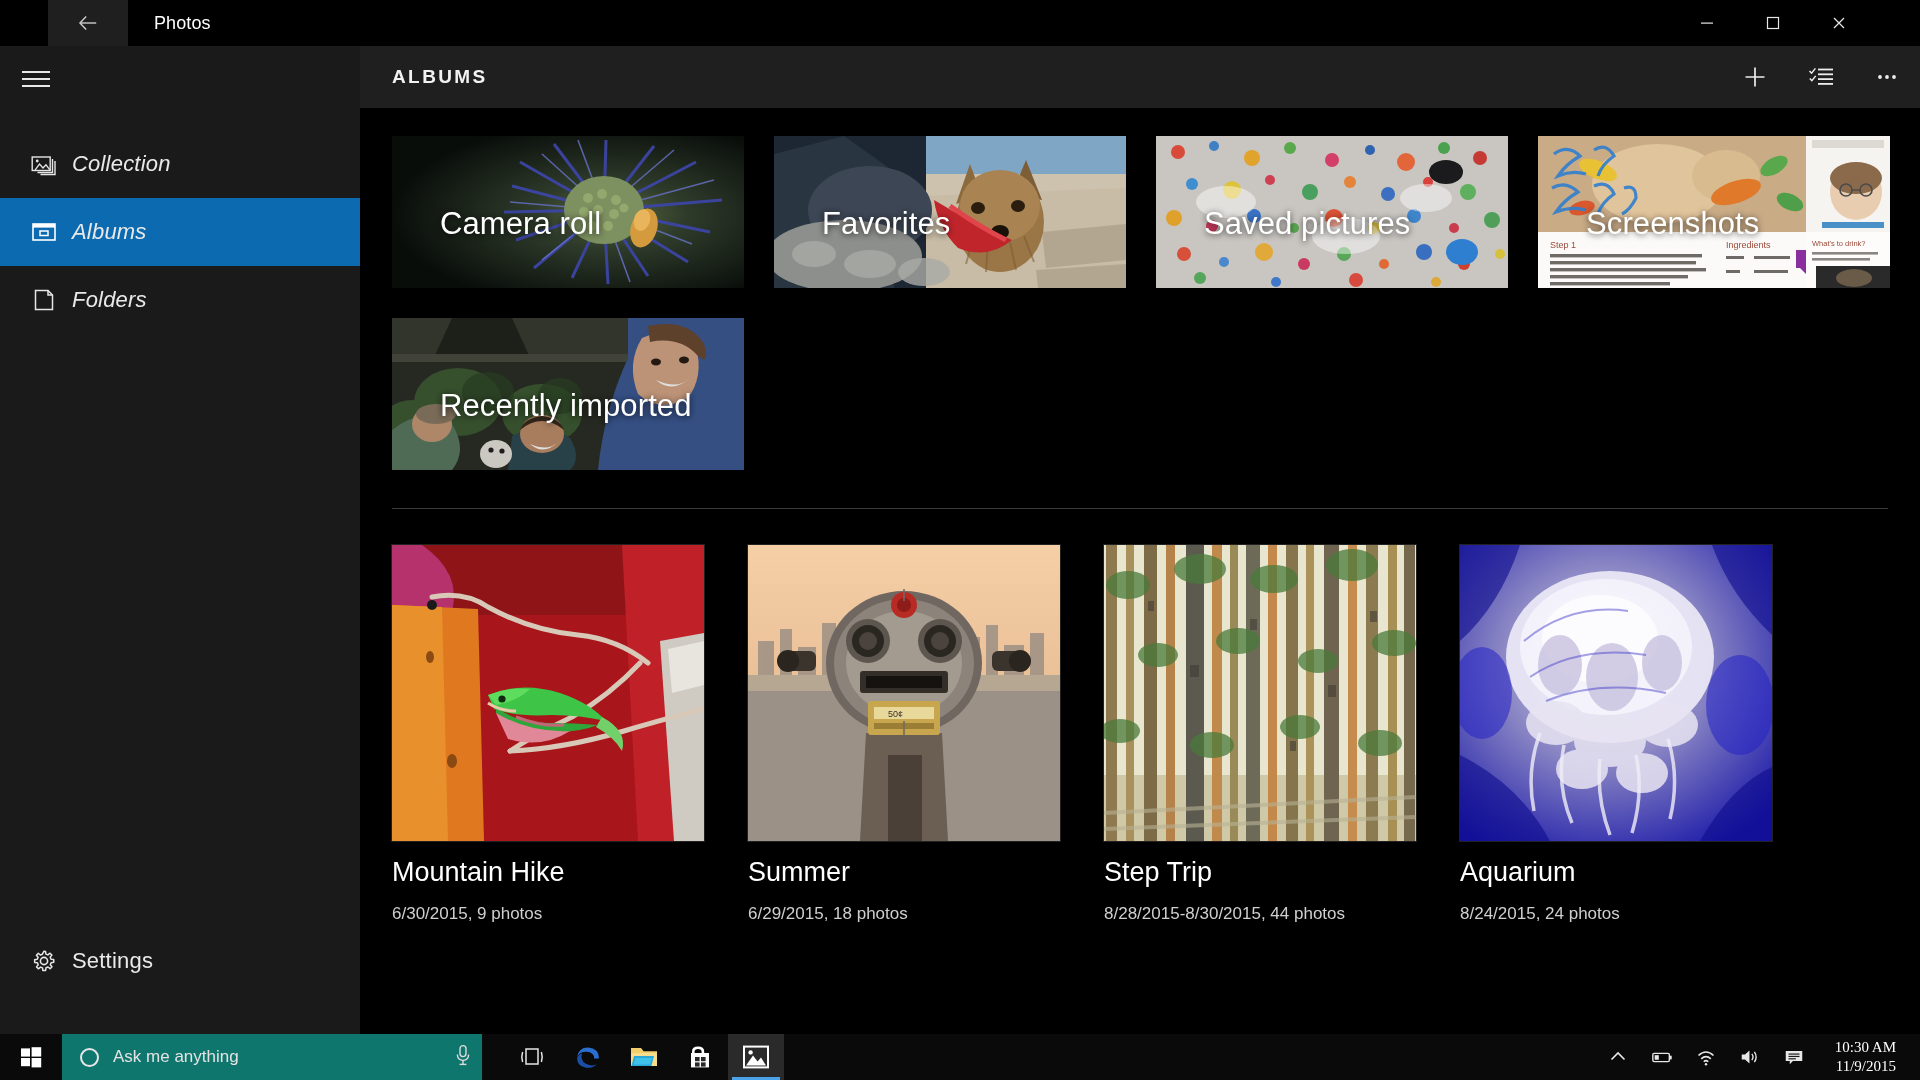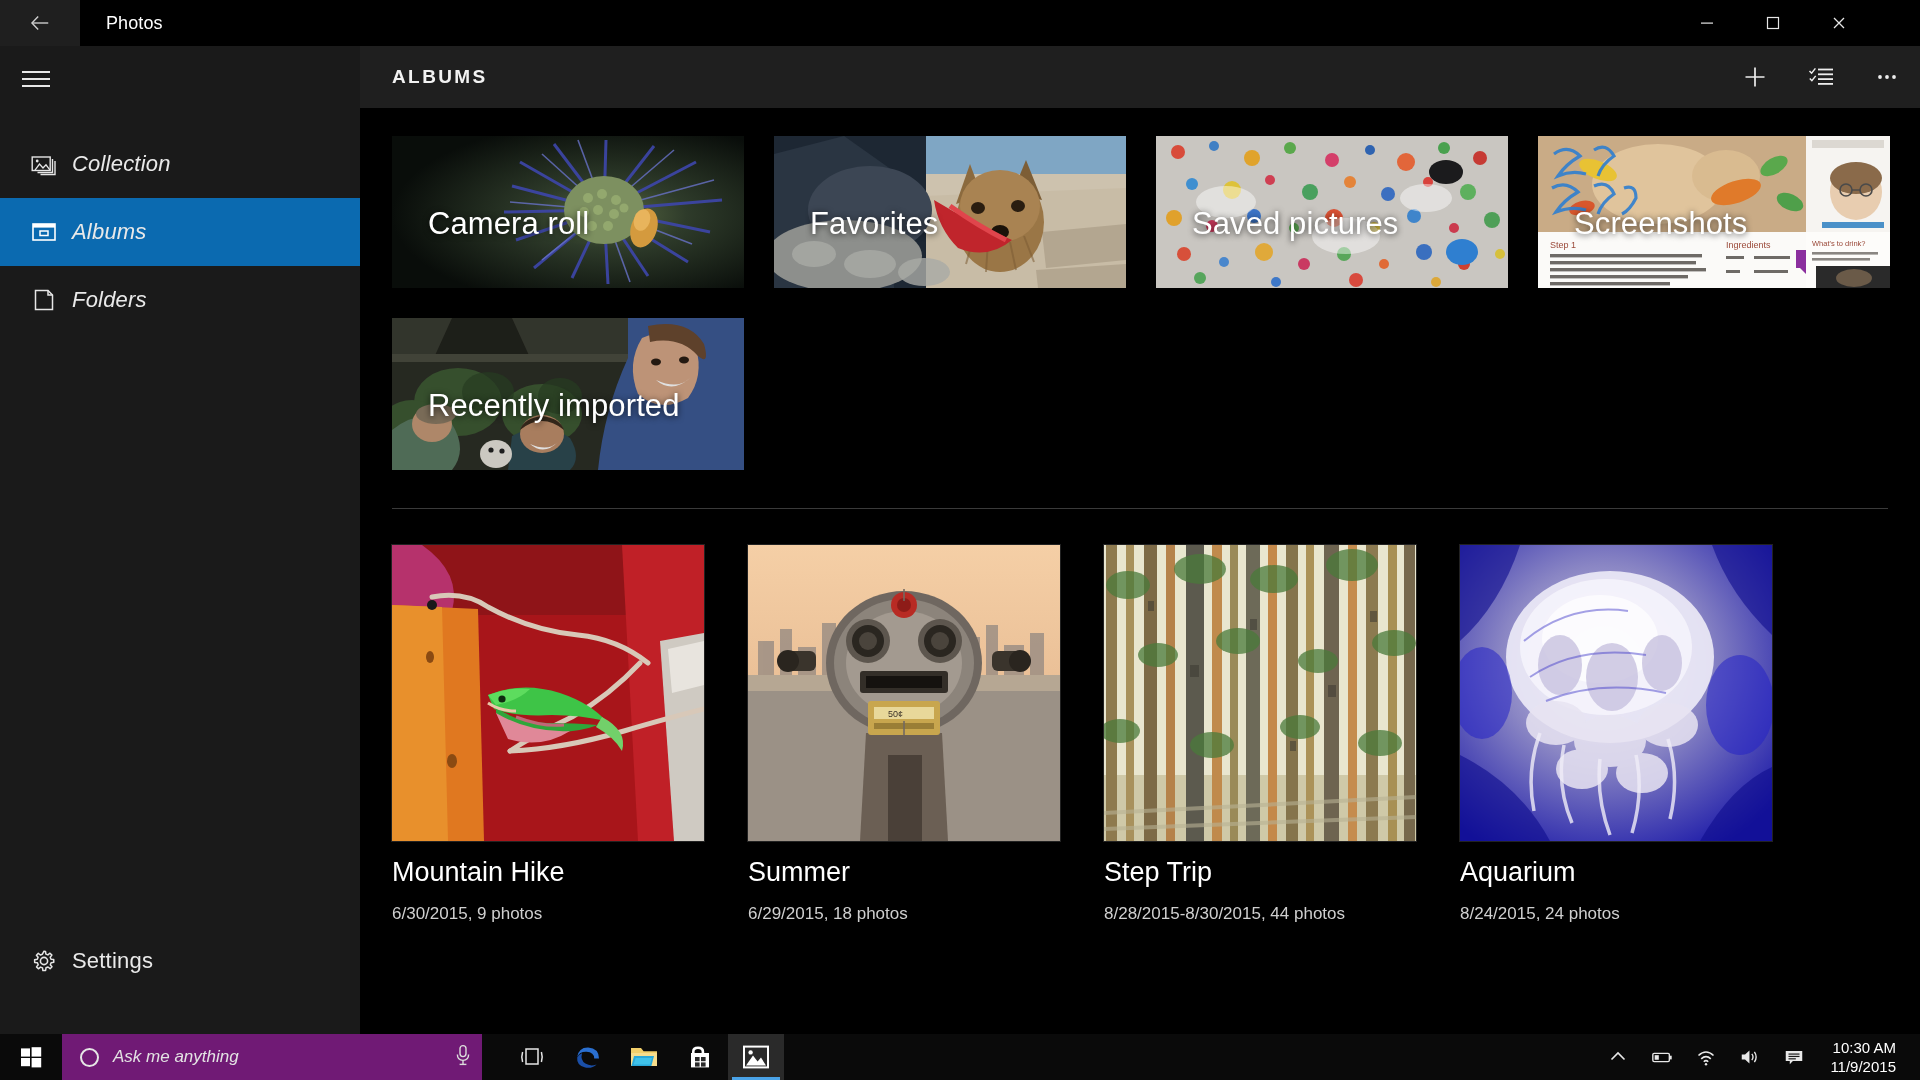"Photos" .titlebar { padding-left: none -> 48px }
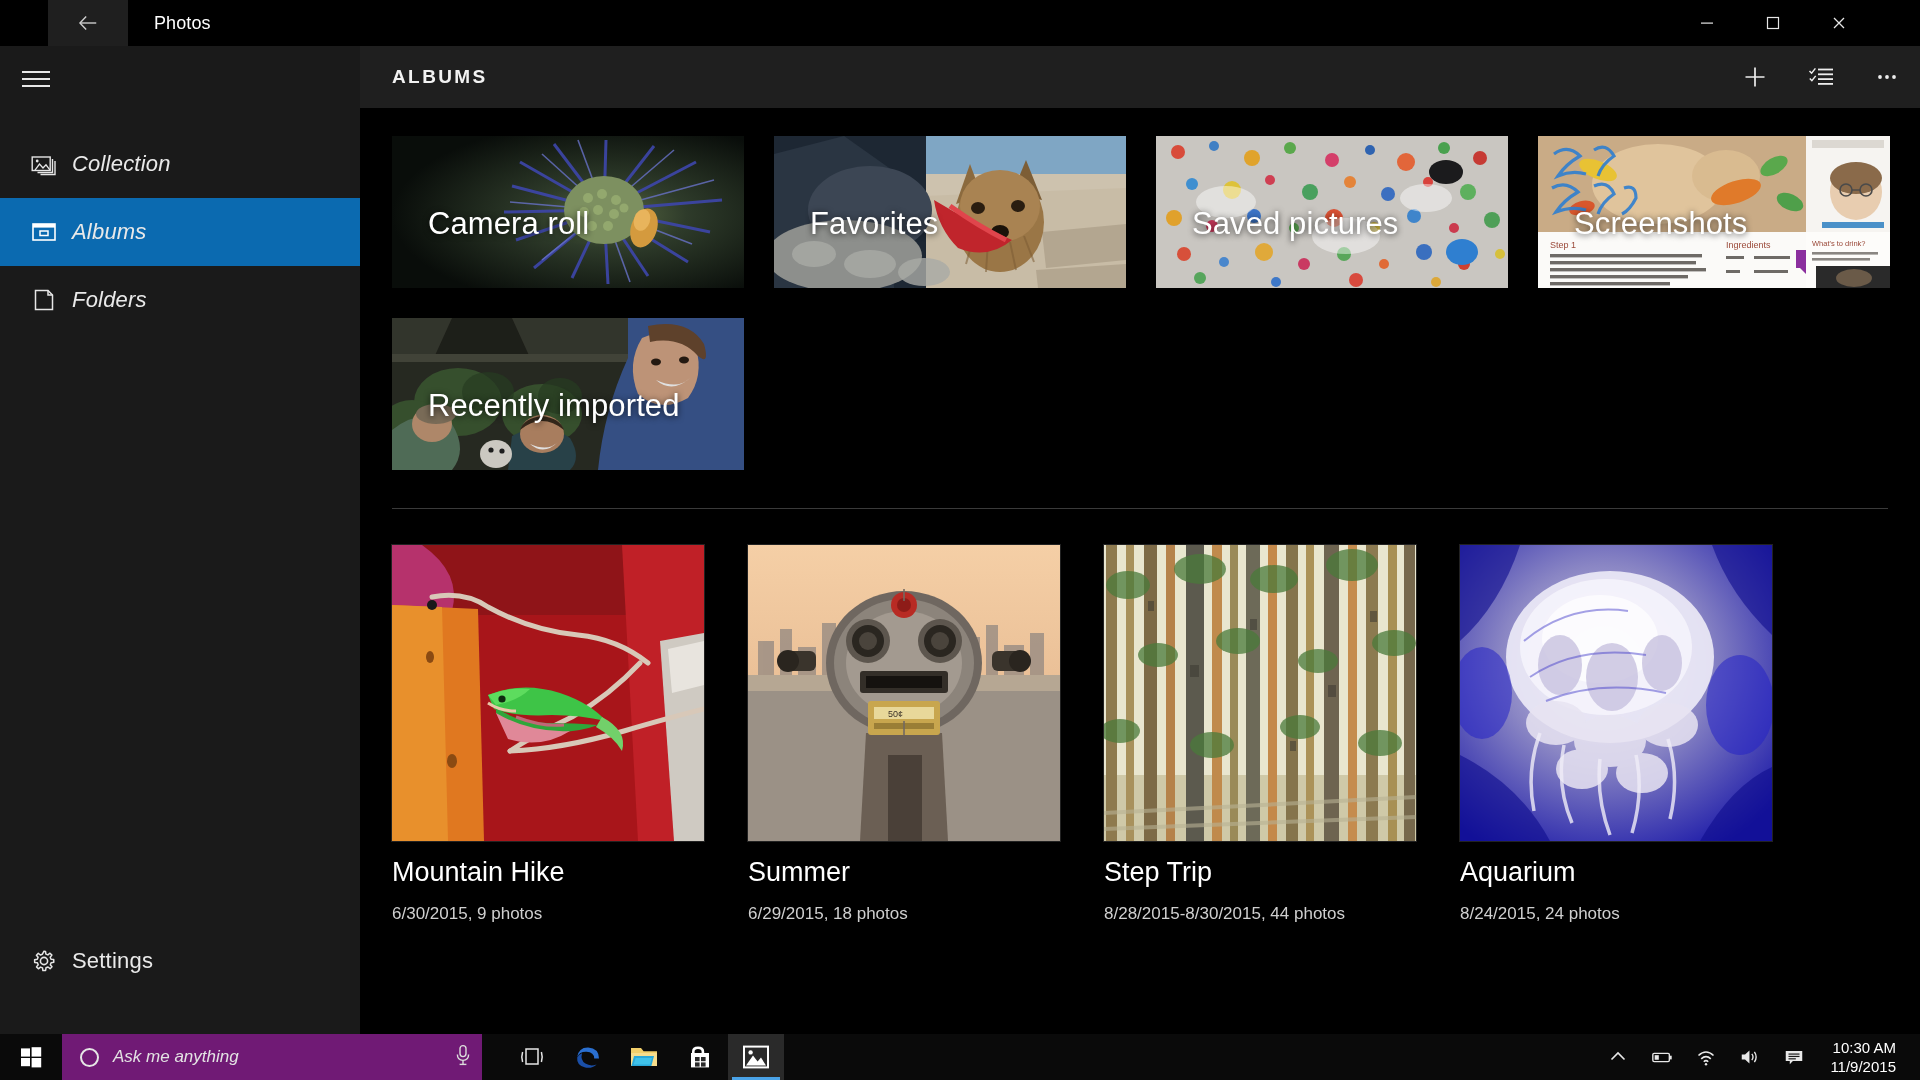"Camera roll" .banner .bname { left: 36px -> 48px }
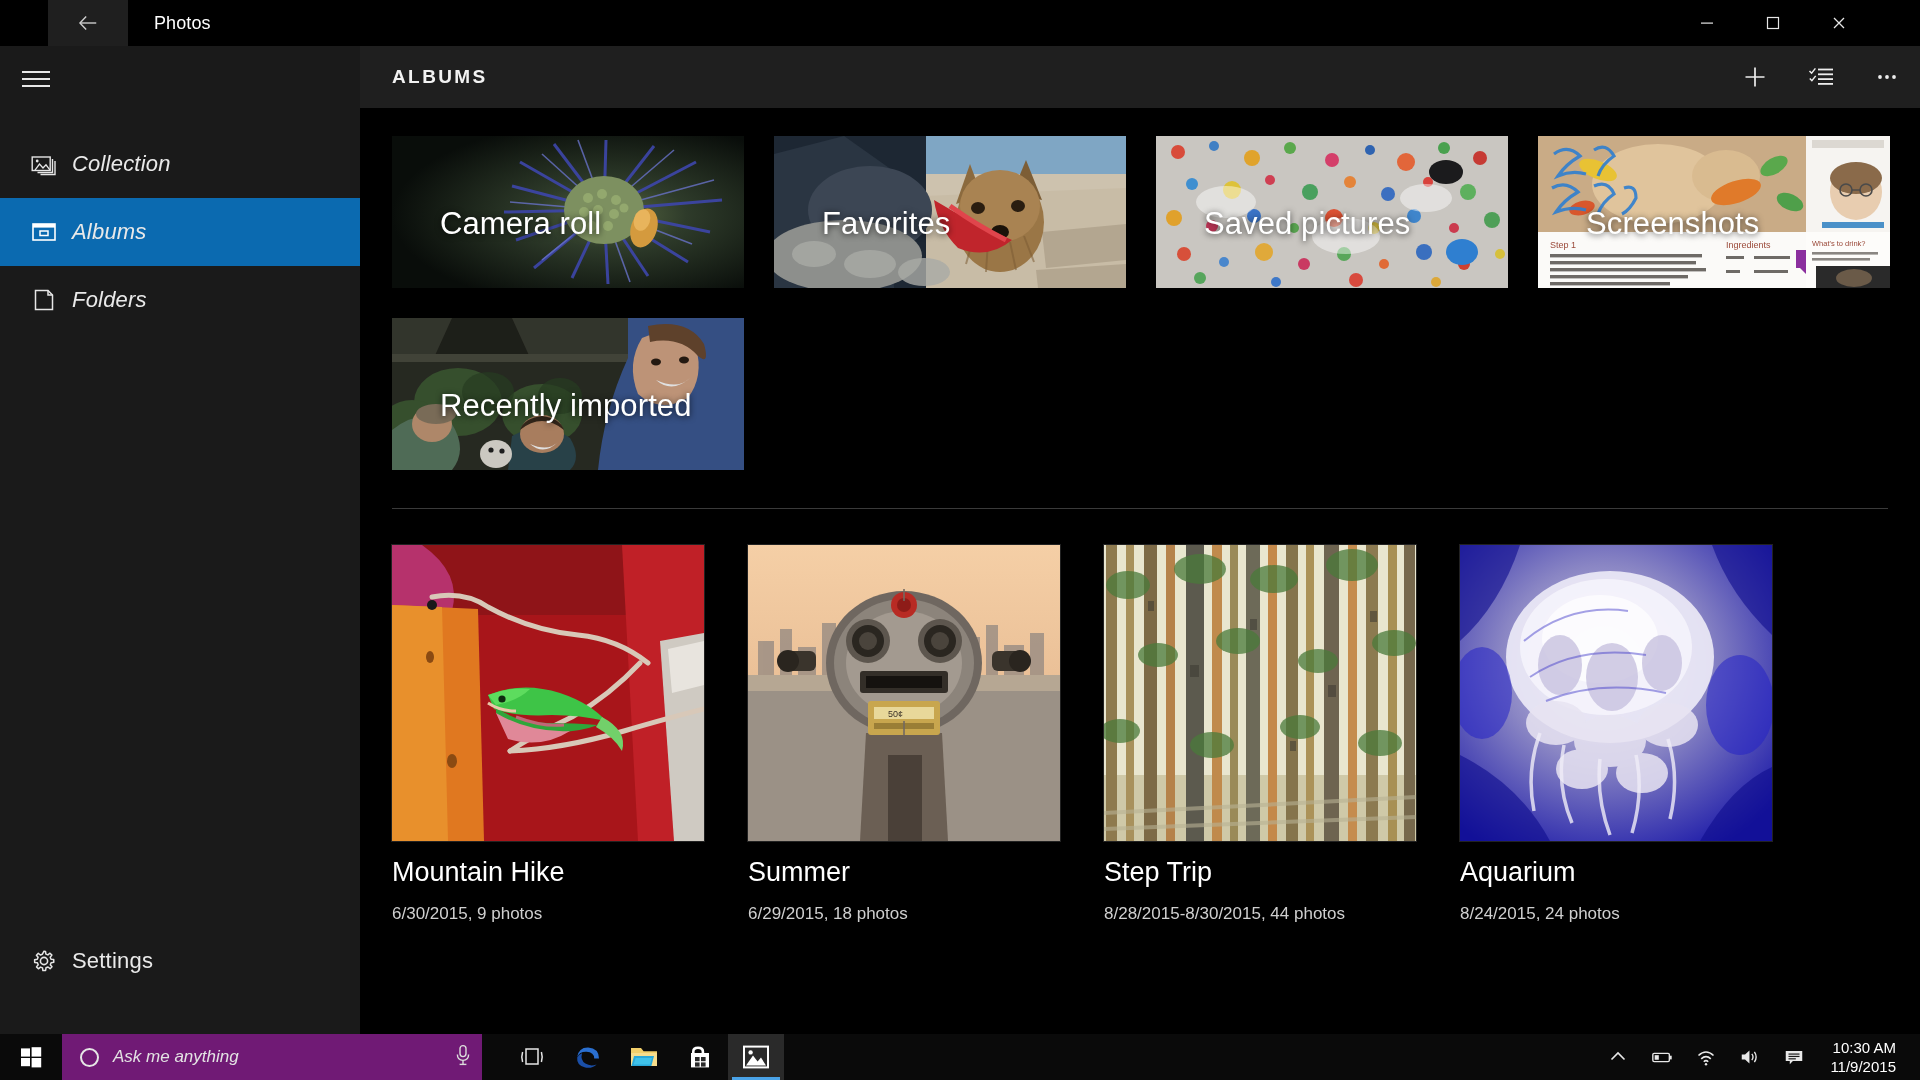"Ask me anything" .cortana { background: #701a75 -> #0f766e; font-style: italic -> none }
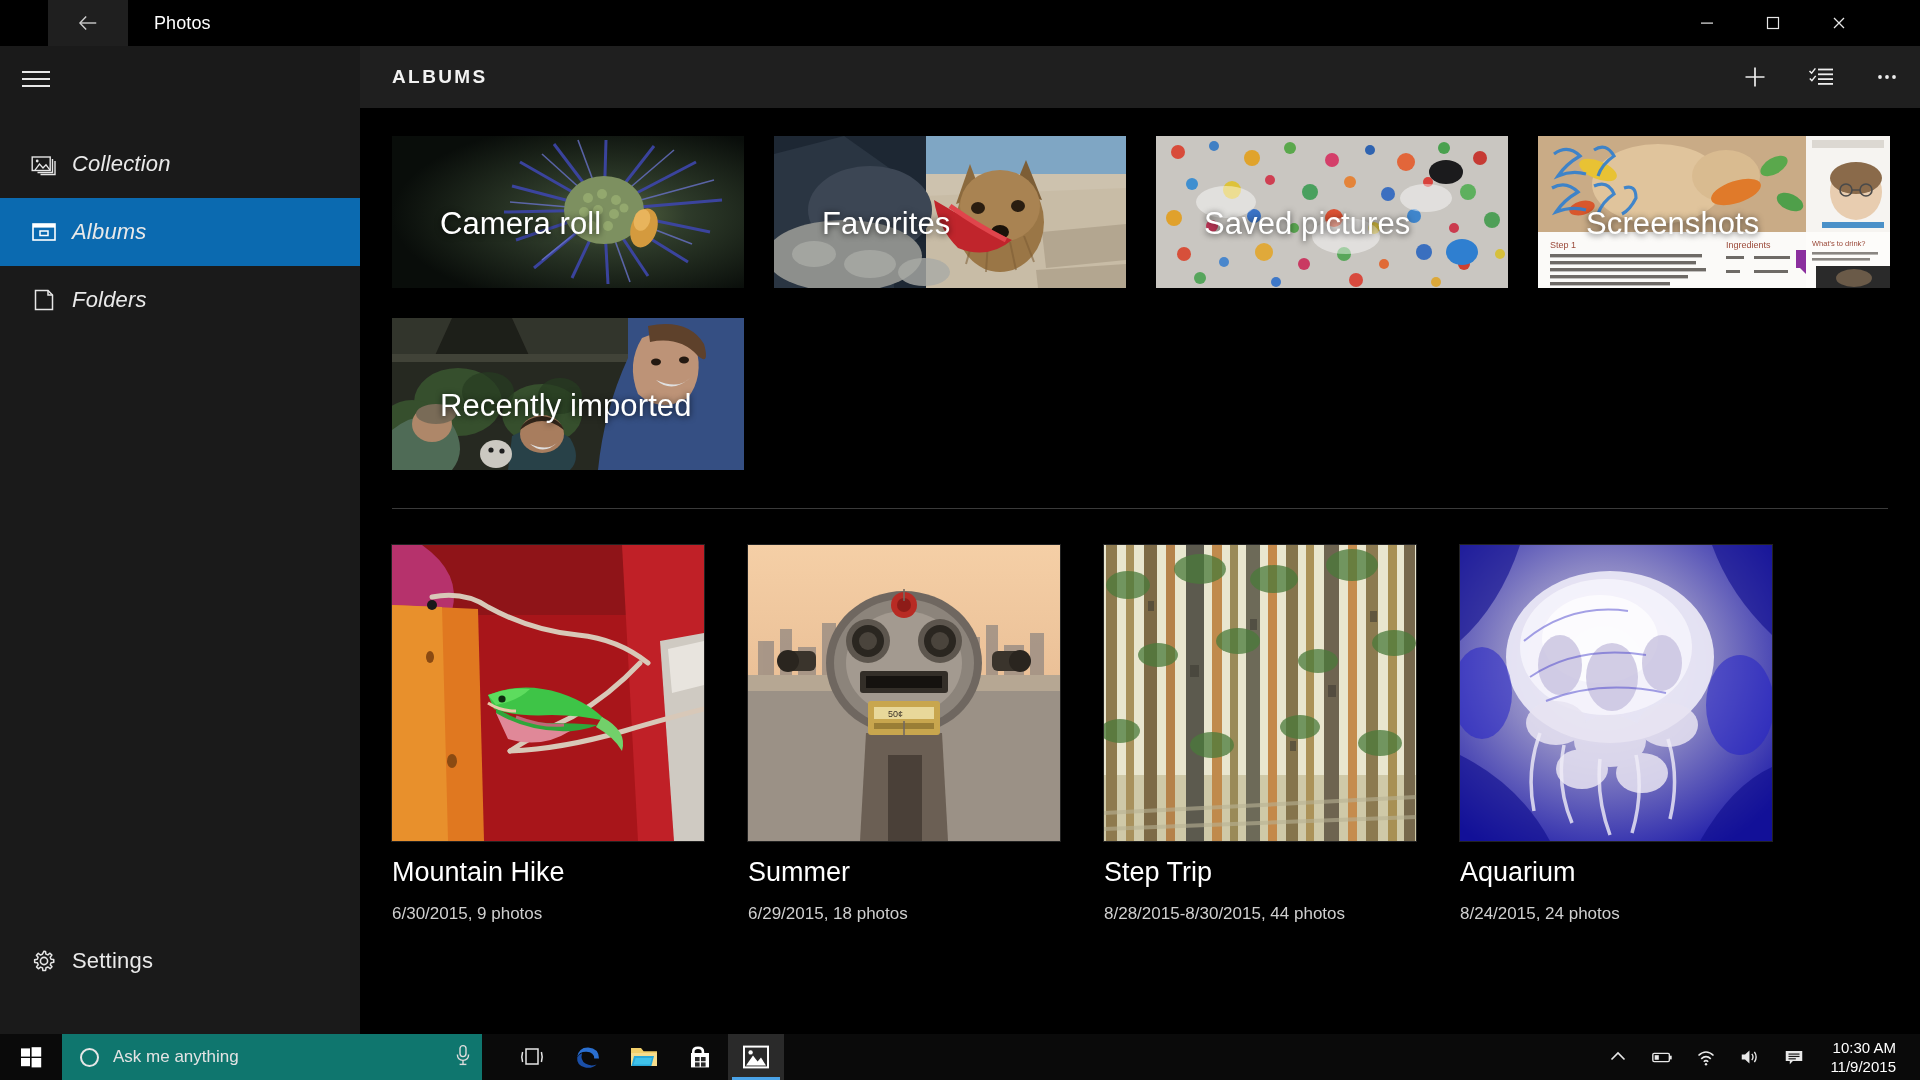"10:30 AM" .clock { font-family: none -> Liberation Serif, serif }
